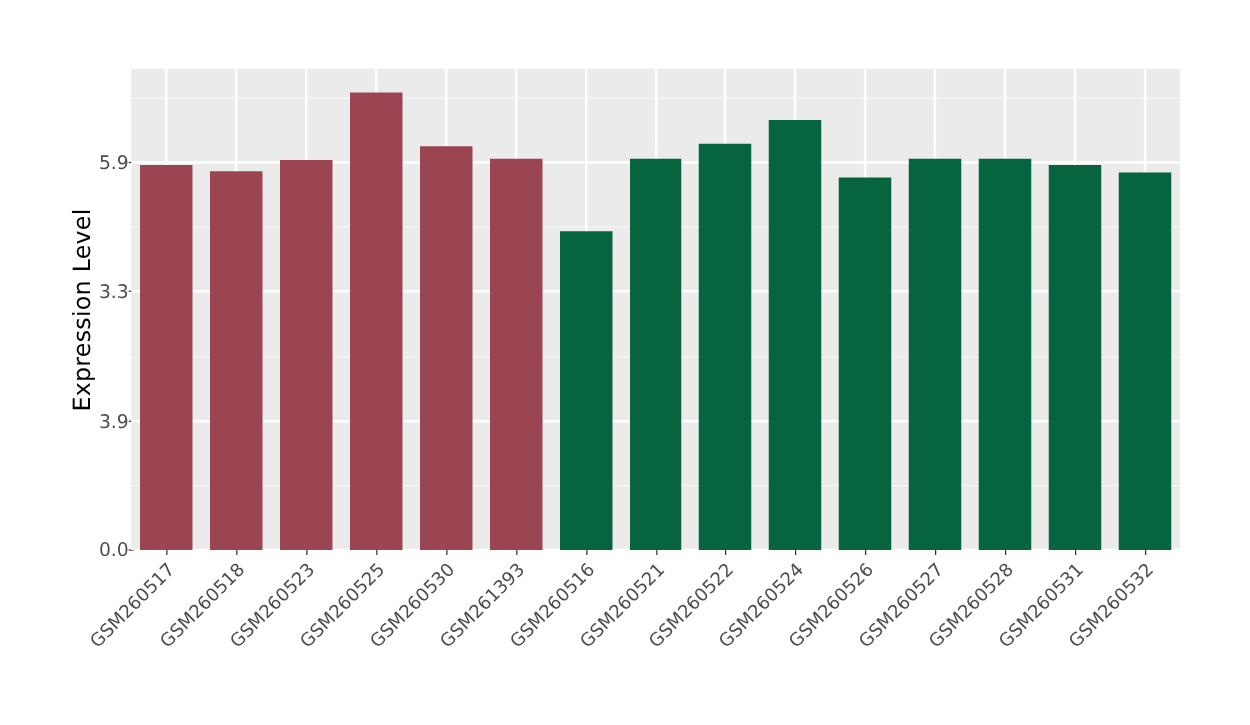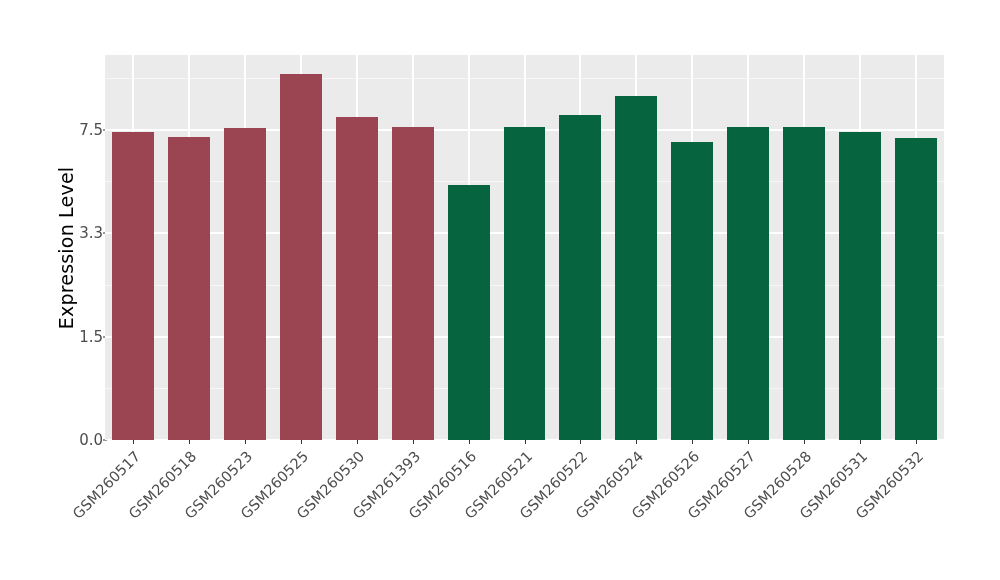"7.5" div.y-tick-label { text: 7.5 -> 5.9 }
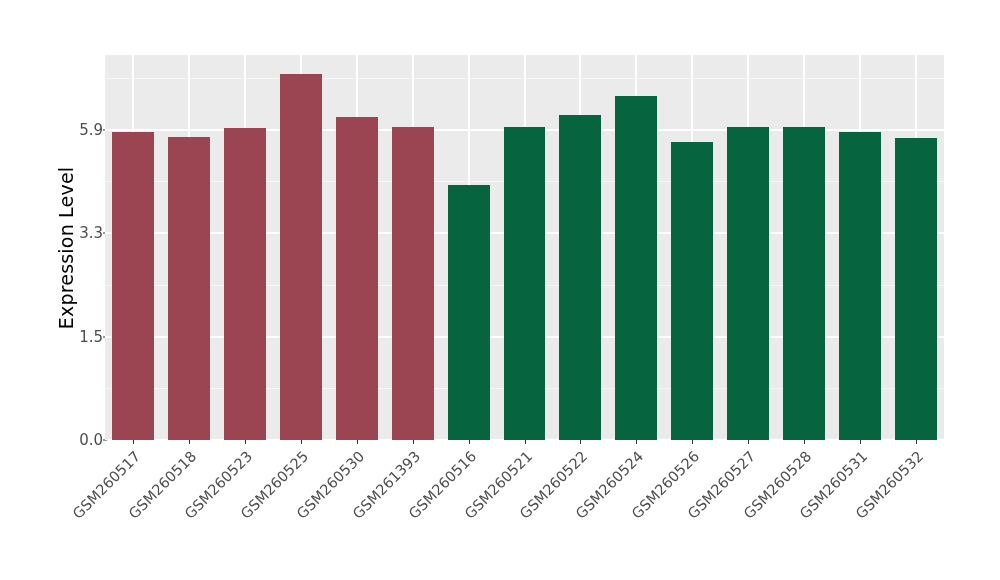"1.5" div.y-tick-label { text: 1.5 -> 3.9 }
